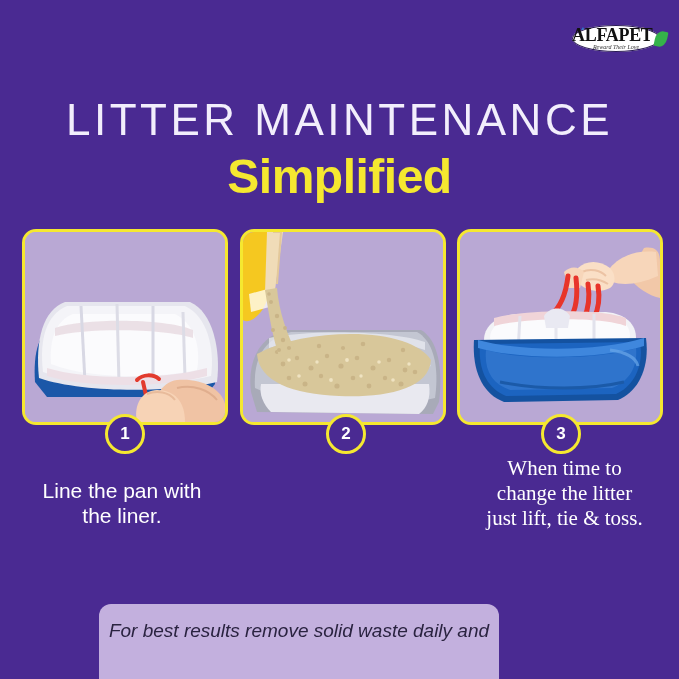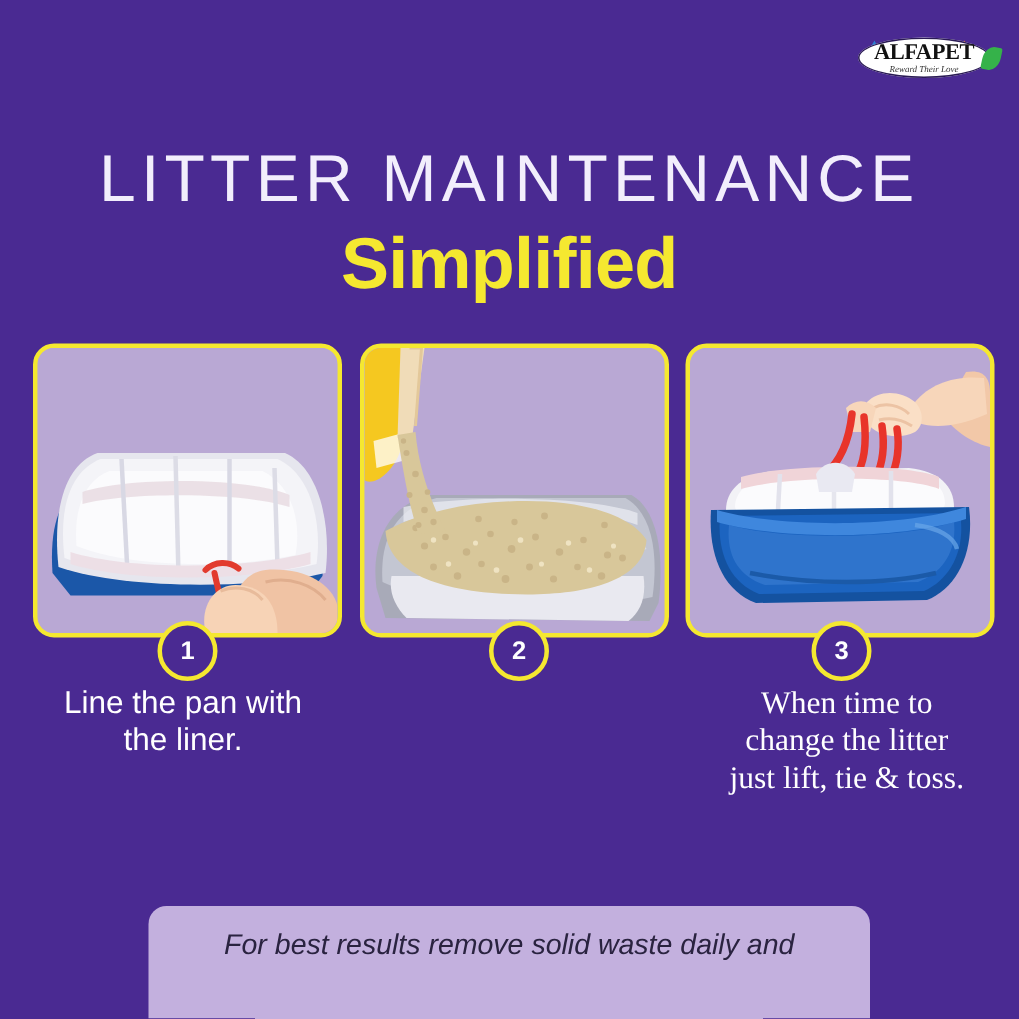"ALFAPET" .logo-word { font-size: 15px -> 18px; text-align: center -> left }
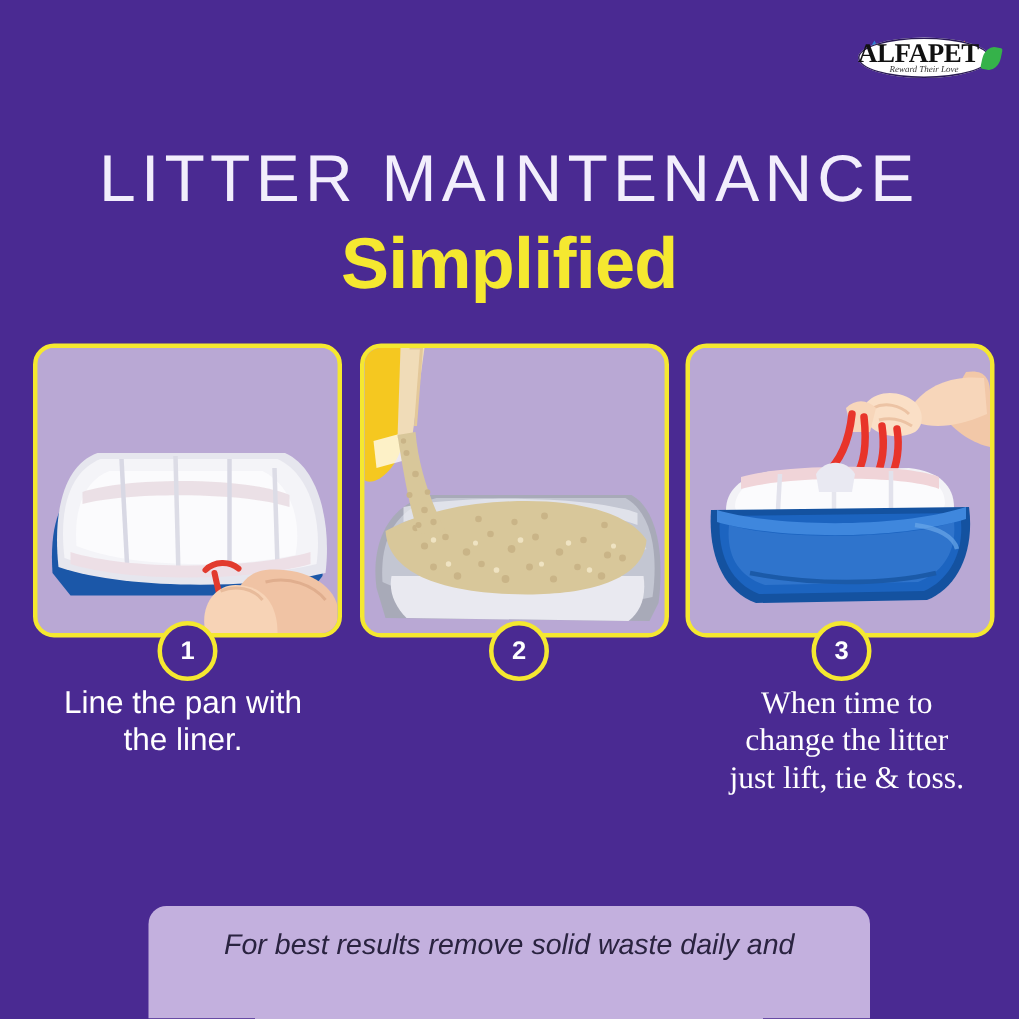"Line the pan with" .c1 { margin-top: none -> 22px }
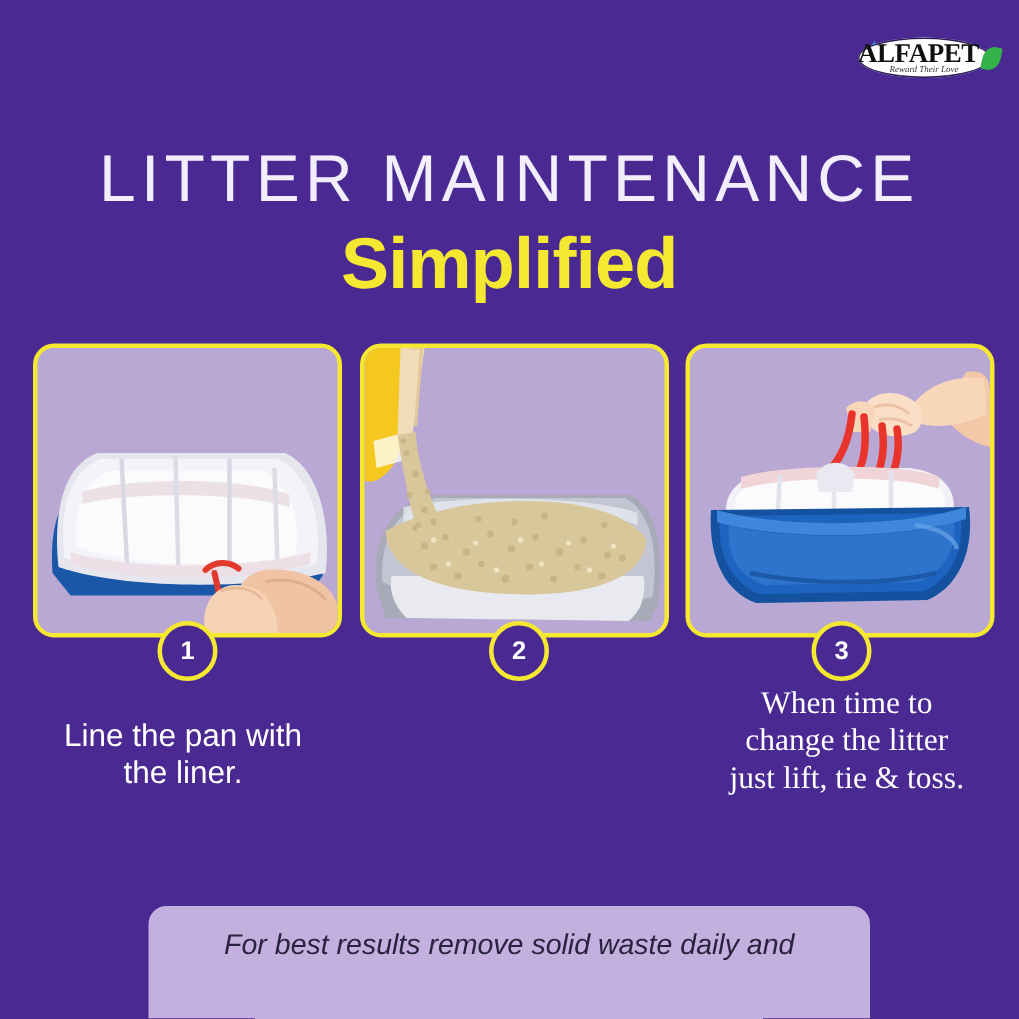"For best results remove solid" .footer { width: 481px -> 400px }
